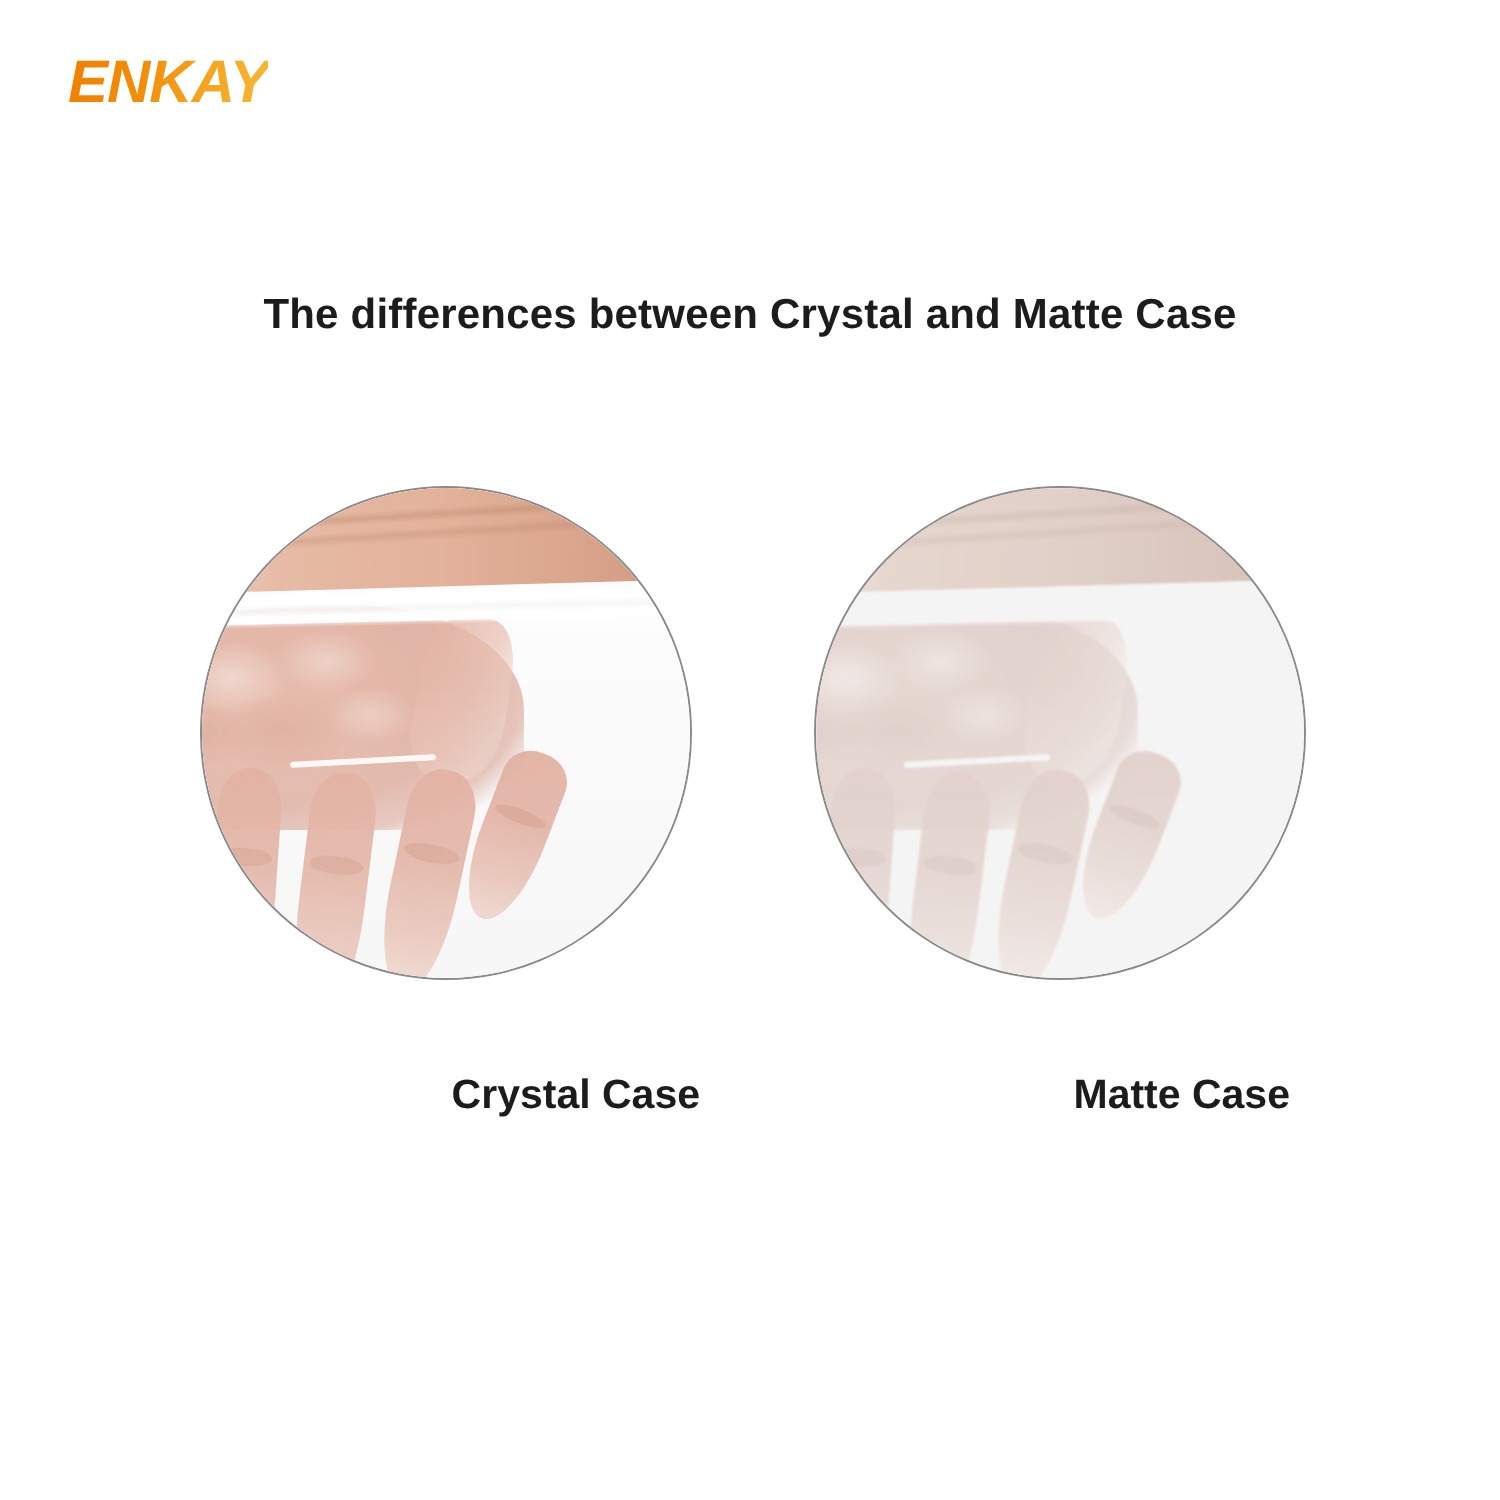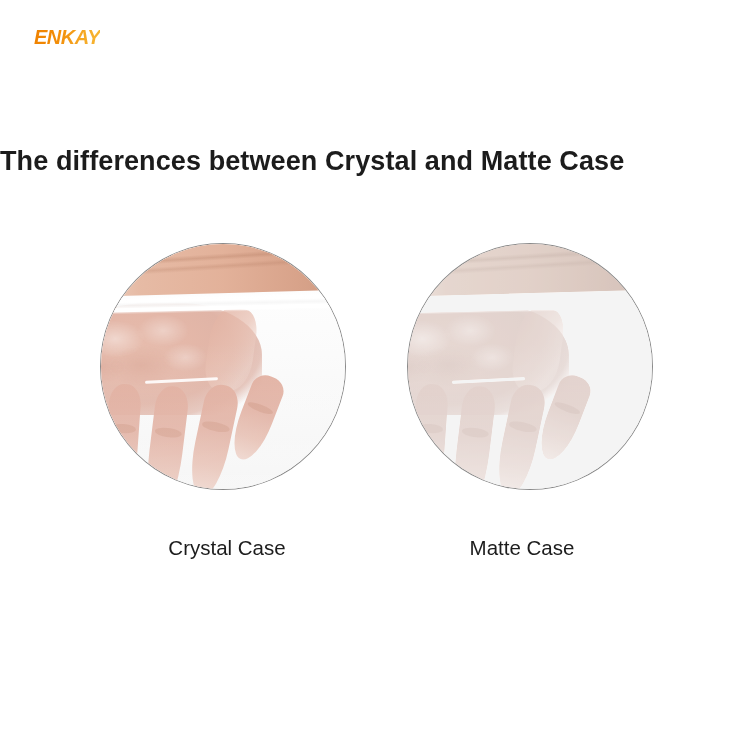"ENKAY" .brand-logo { font-size: 20px -> 30px }
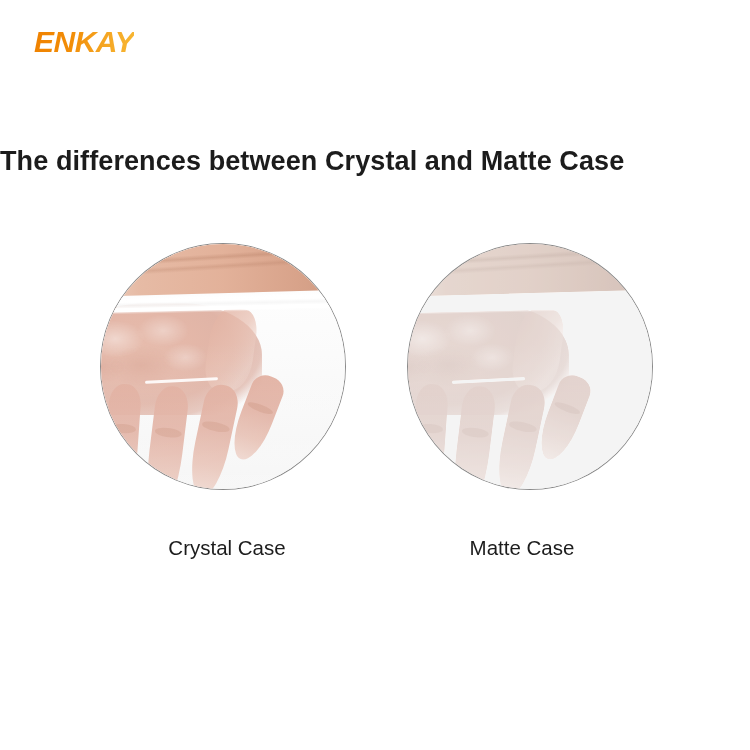"The differences between Crystal and" .page-title { font-size: 27px -> 21px; text-align: left -> center }
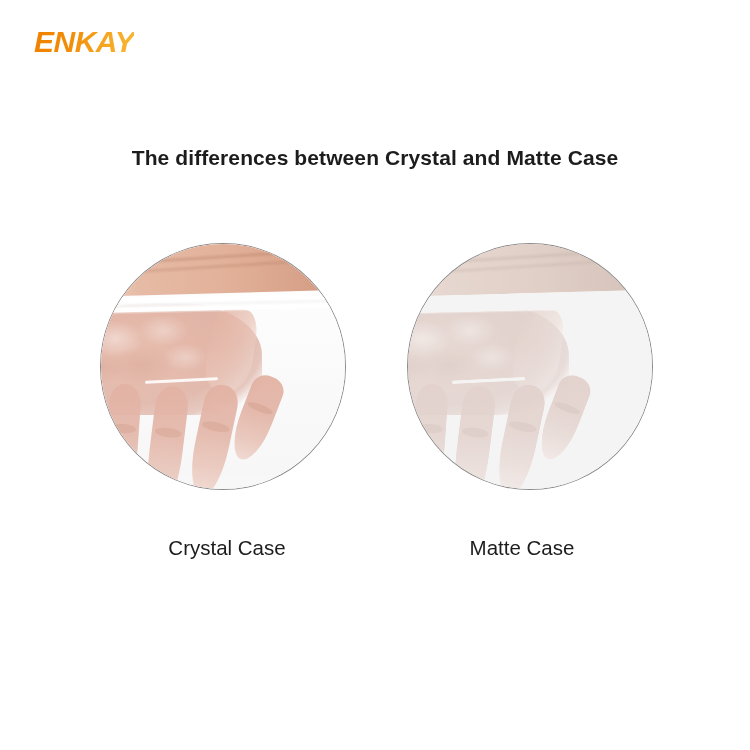"Crystal Case" .caption { font-weight: normal -> bold; text-align: center -> right }
